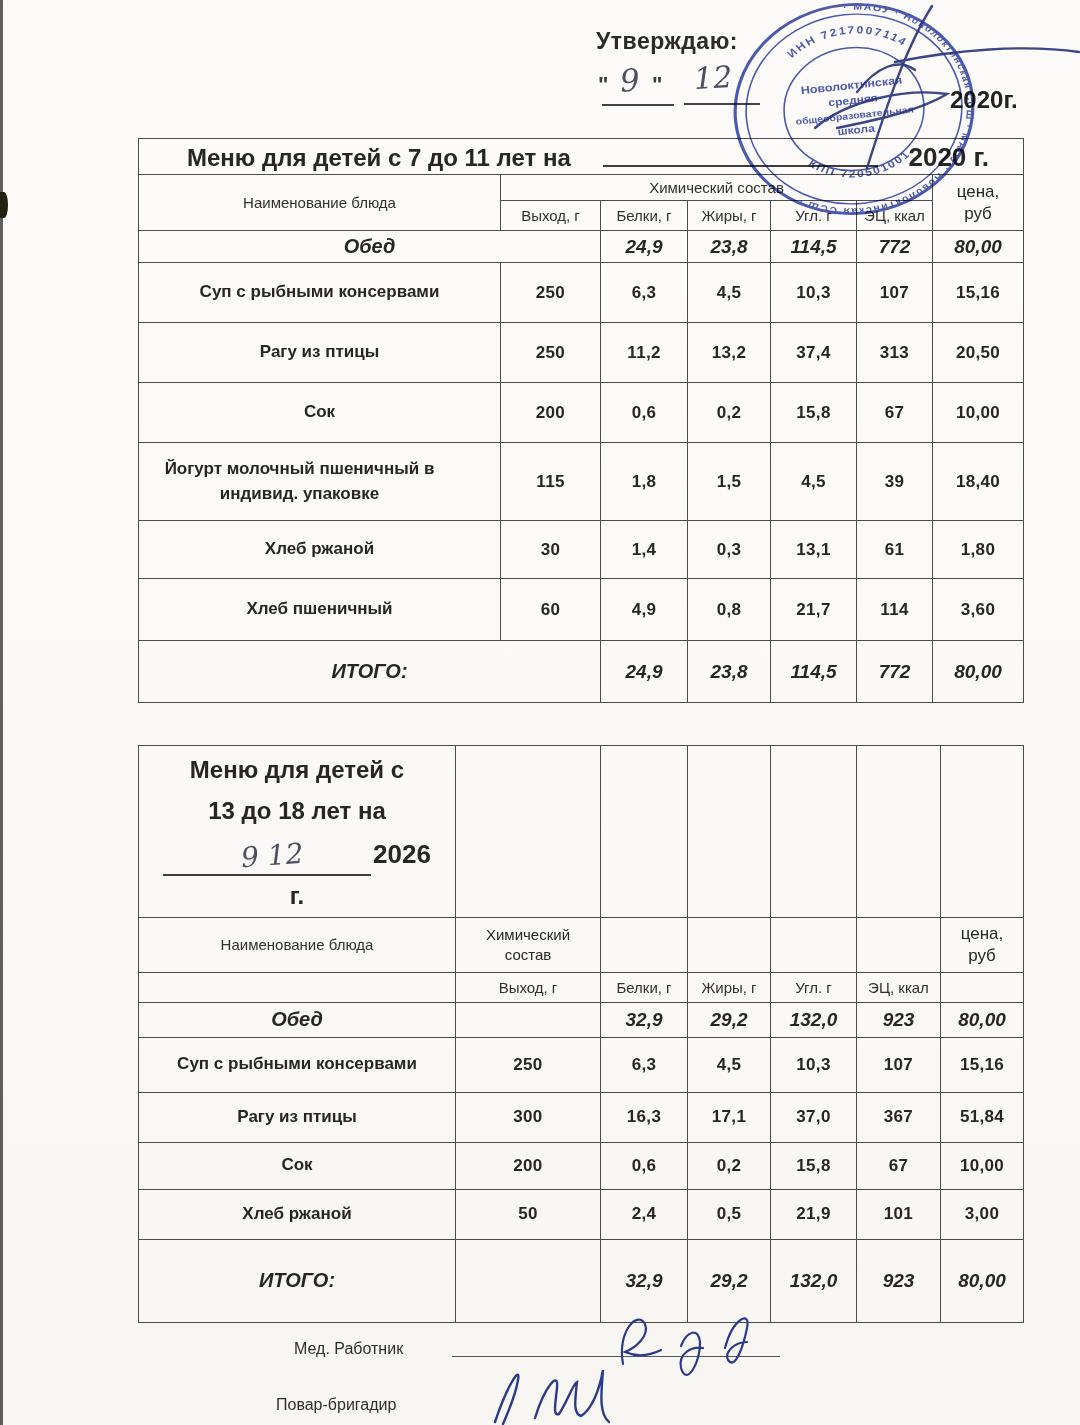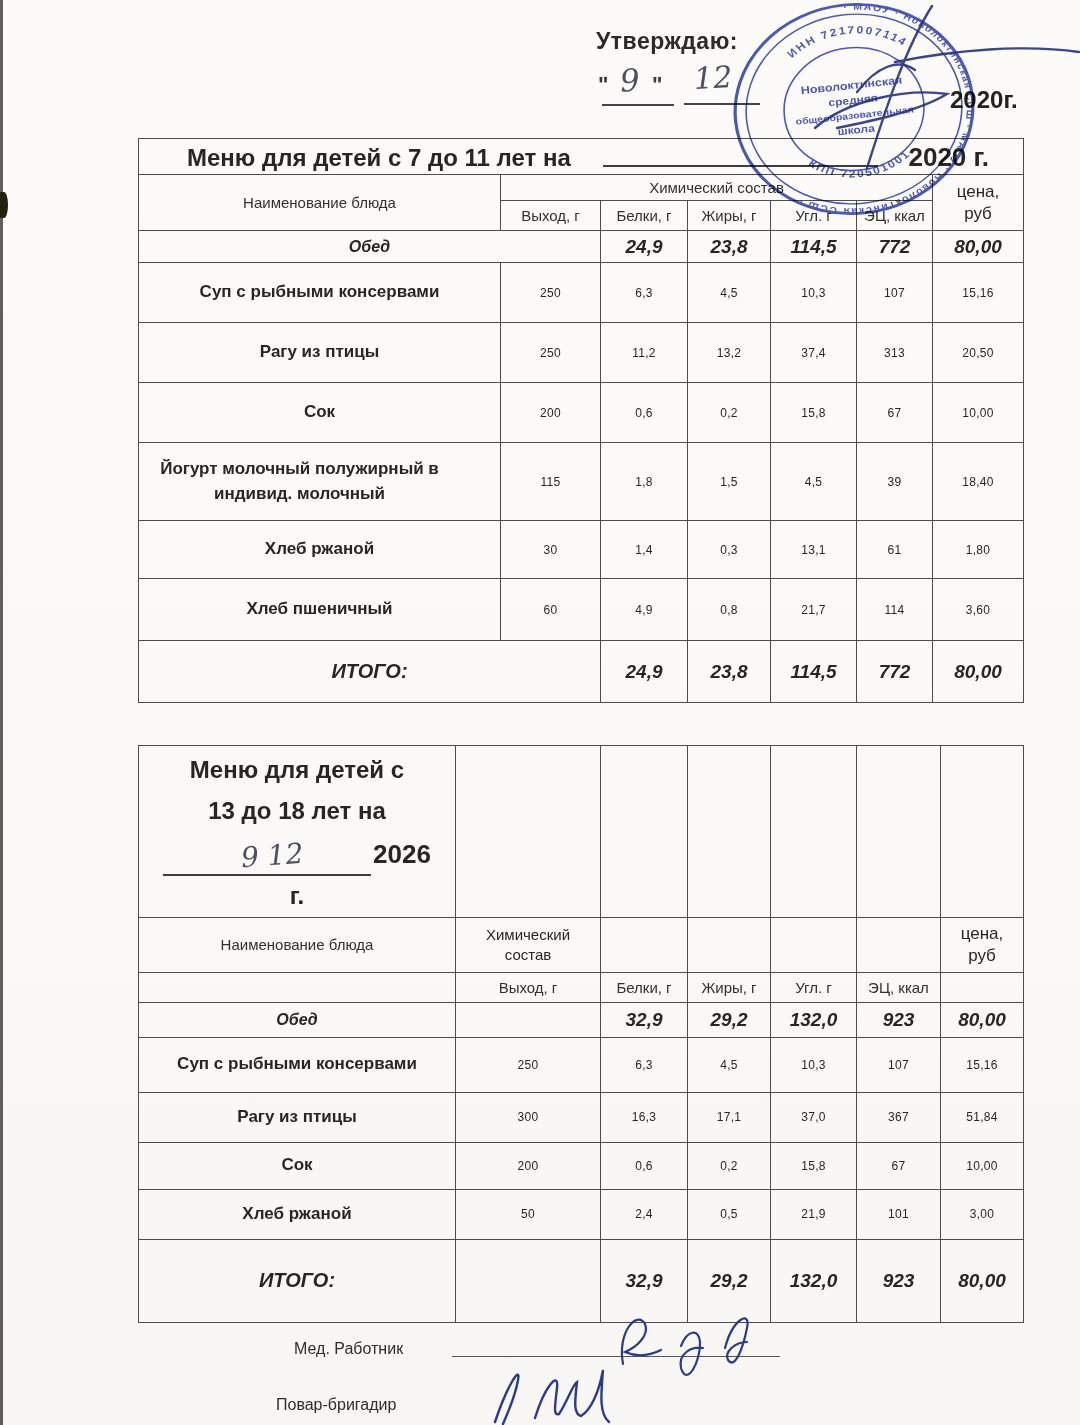"Обед" .meal-name { font-size: 16px -> 20px }
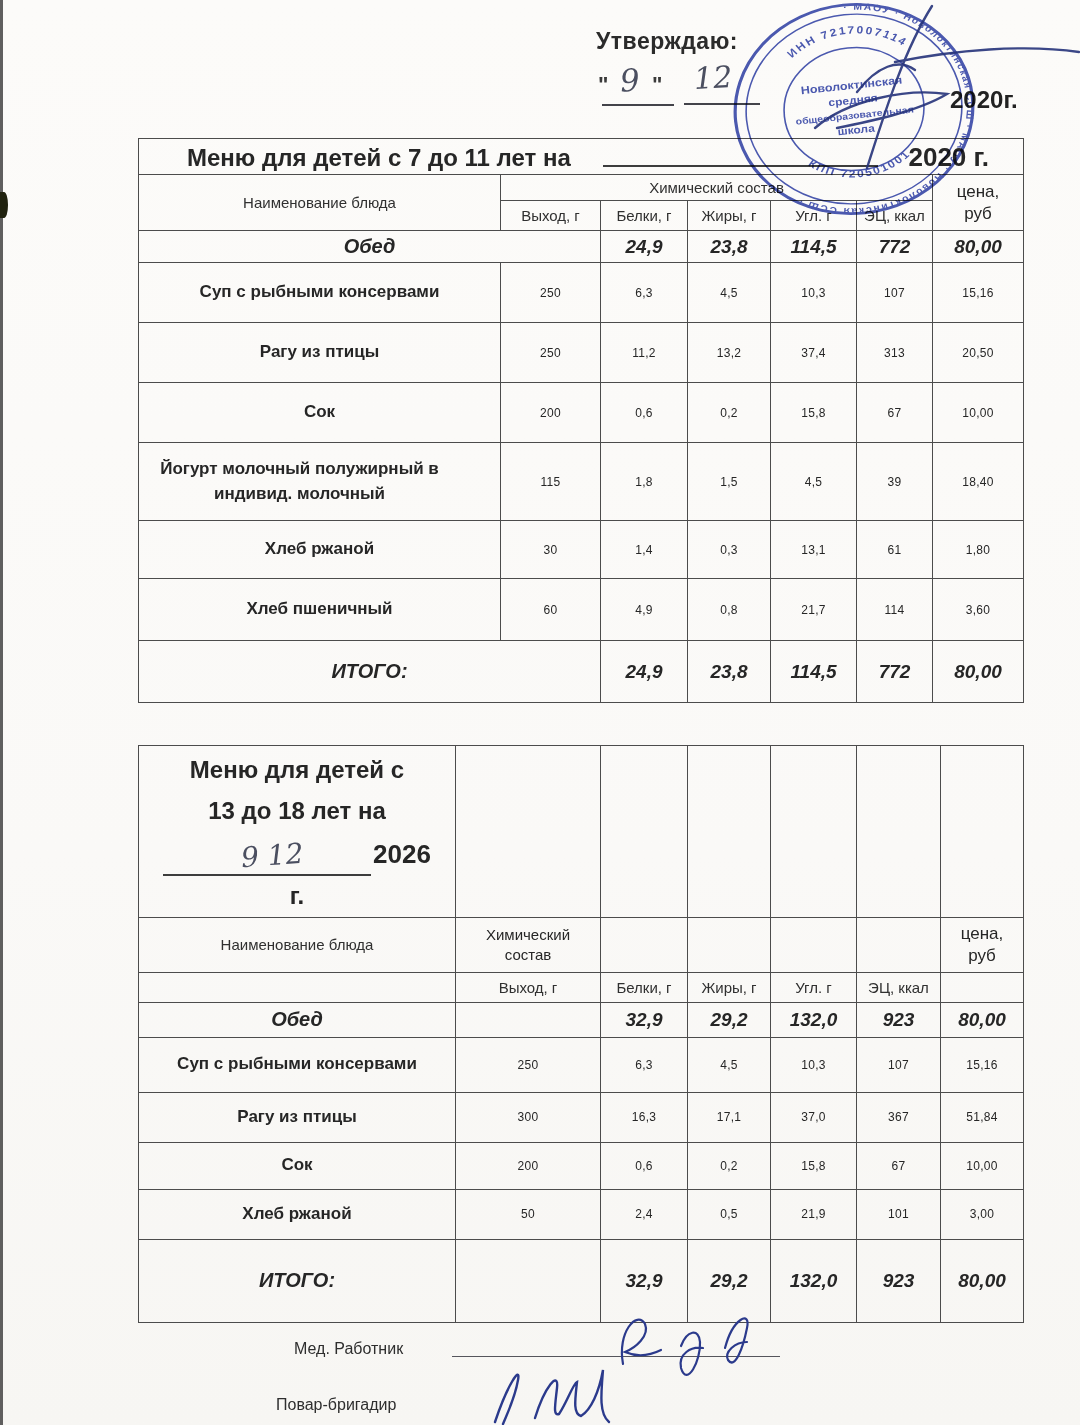"250" .num { font-size: 12px -> 17px; font-weight: normal -> bold }
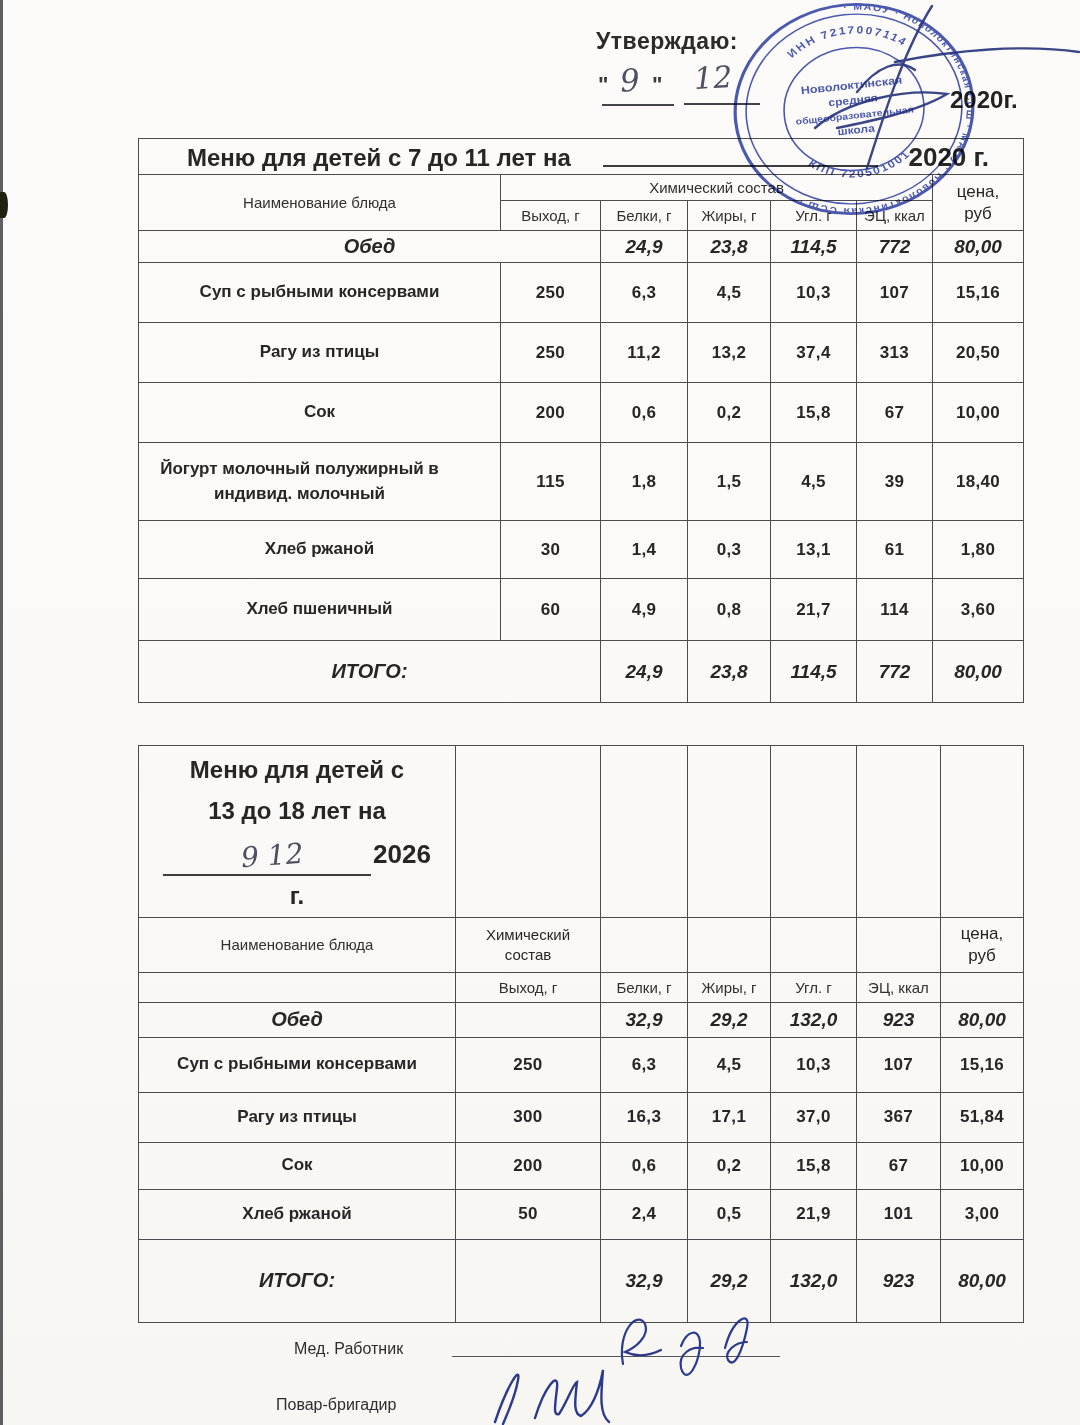"Йогурт молочный полужирный в индивид." td.dish { text: полужирный в индивид. молочный -> пшеничный в индивид. упаковке }
